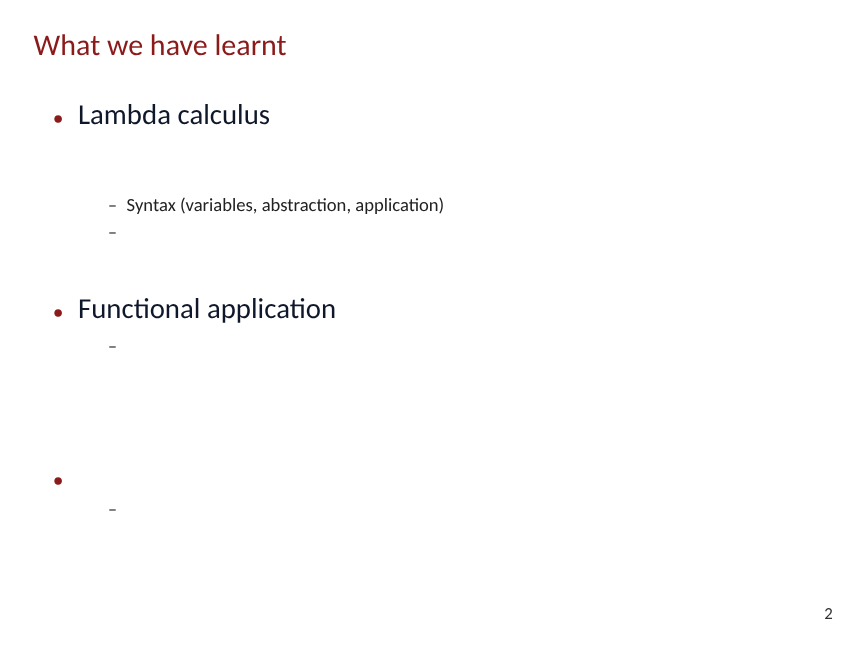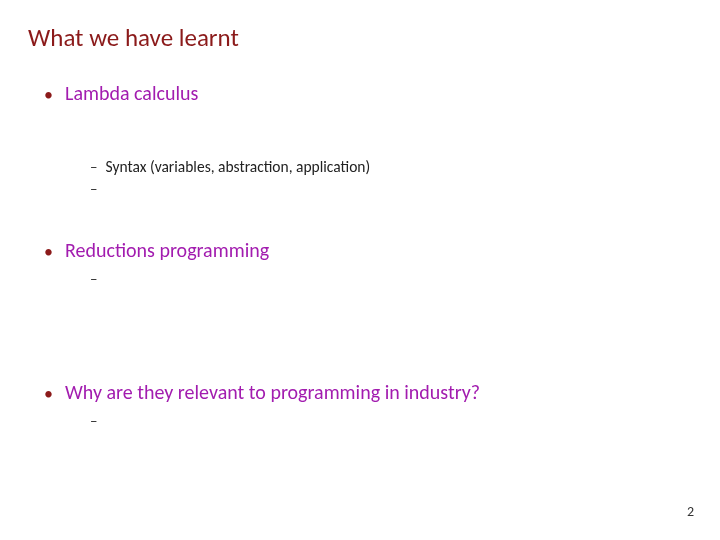"Lambda calculus" .bullet-l1 .txt { color: #a21caf -> #0f172a; font-size: 20px -> 24px }
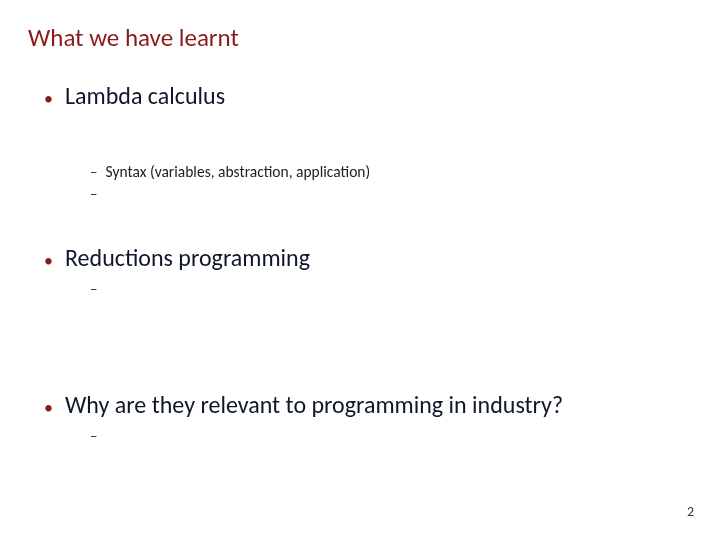"Reductions programming" span.txt { text: Reductions programming -> Functional application }
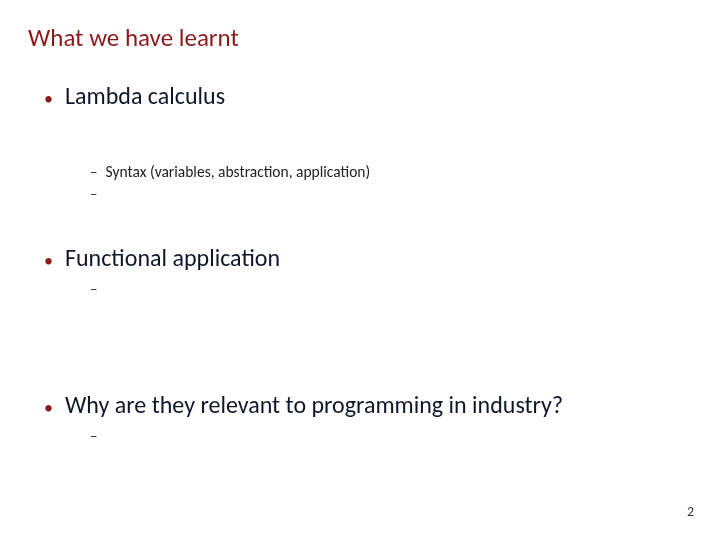"Why are they relevant to" span.txt { html: <span>Why are they relevant to programming in industry?</span> -> none }
